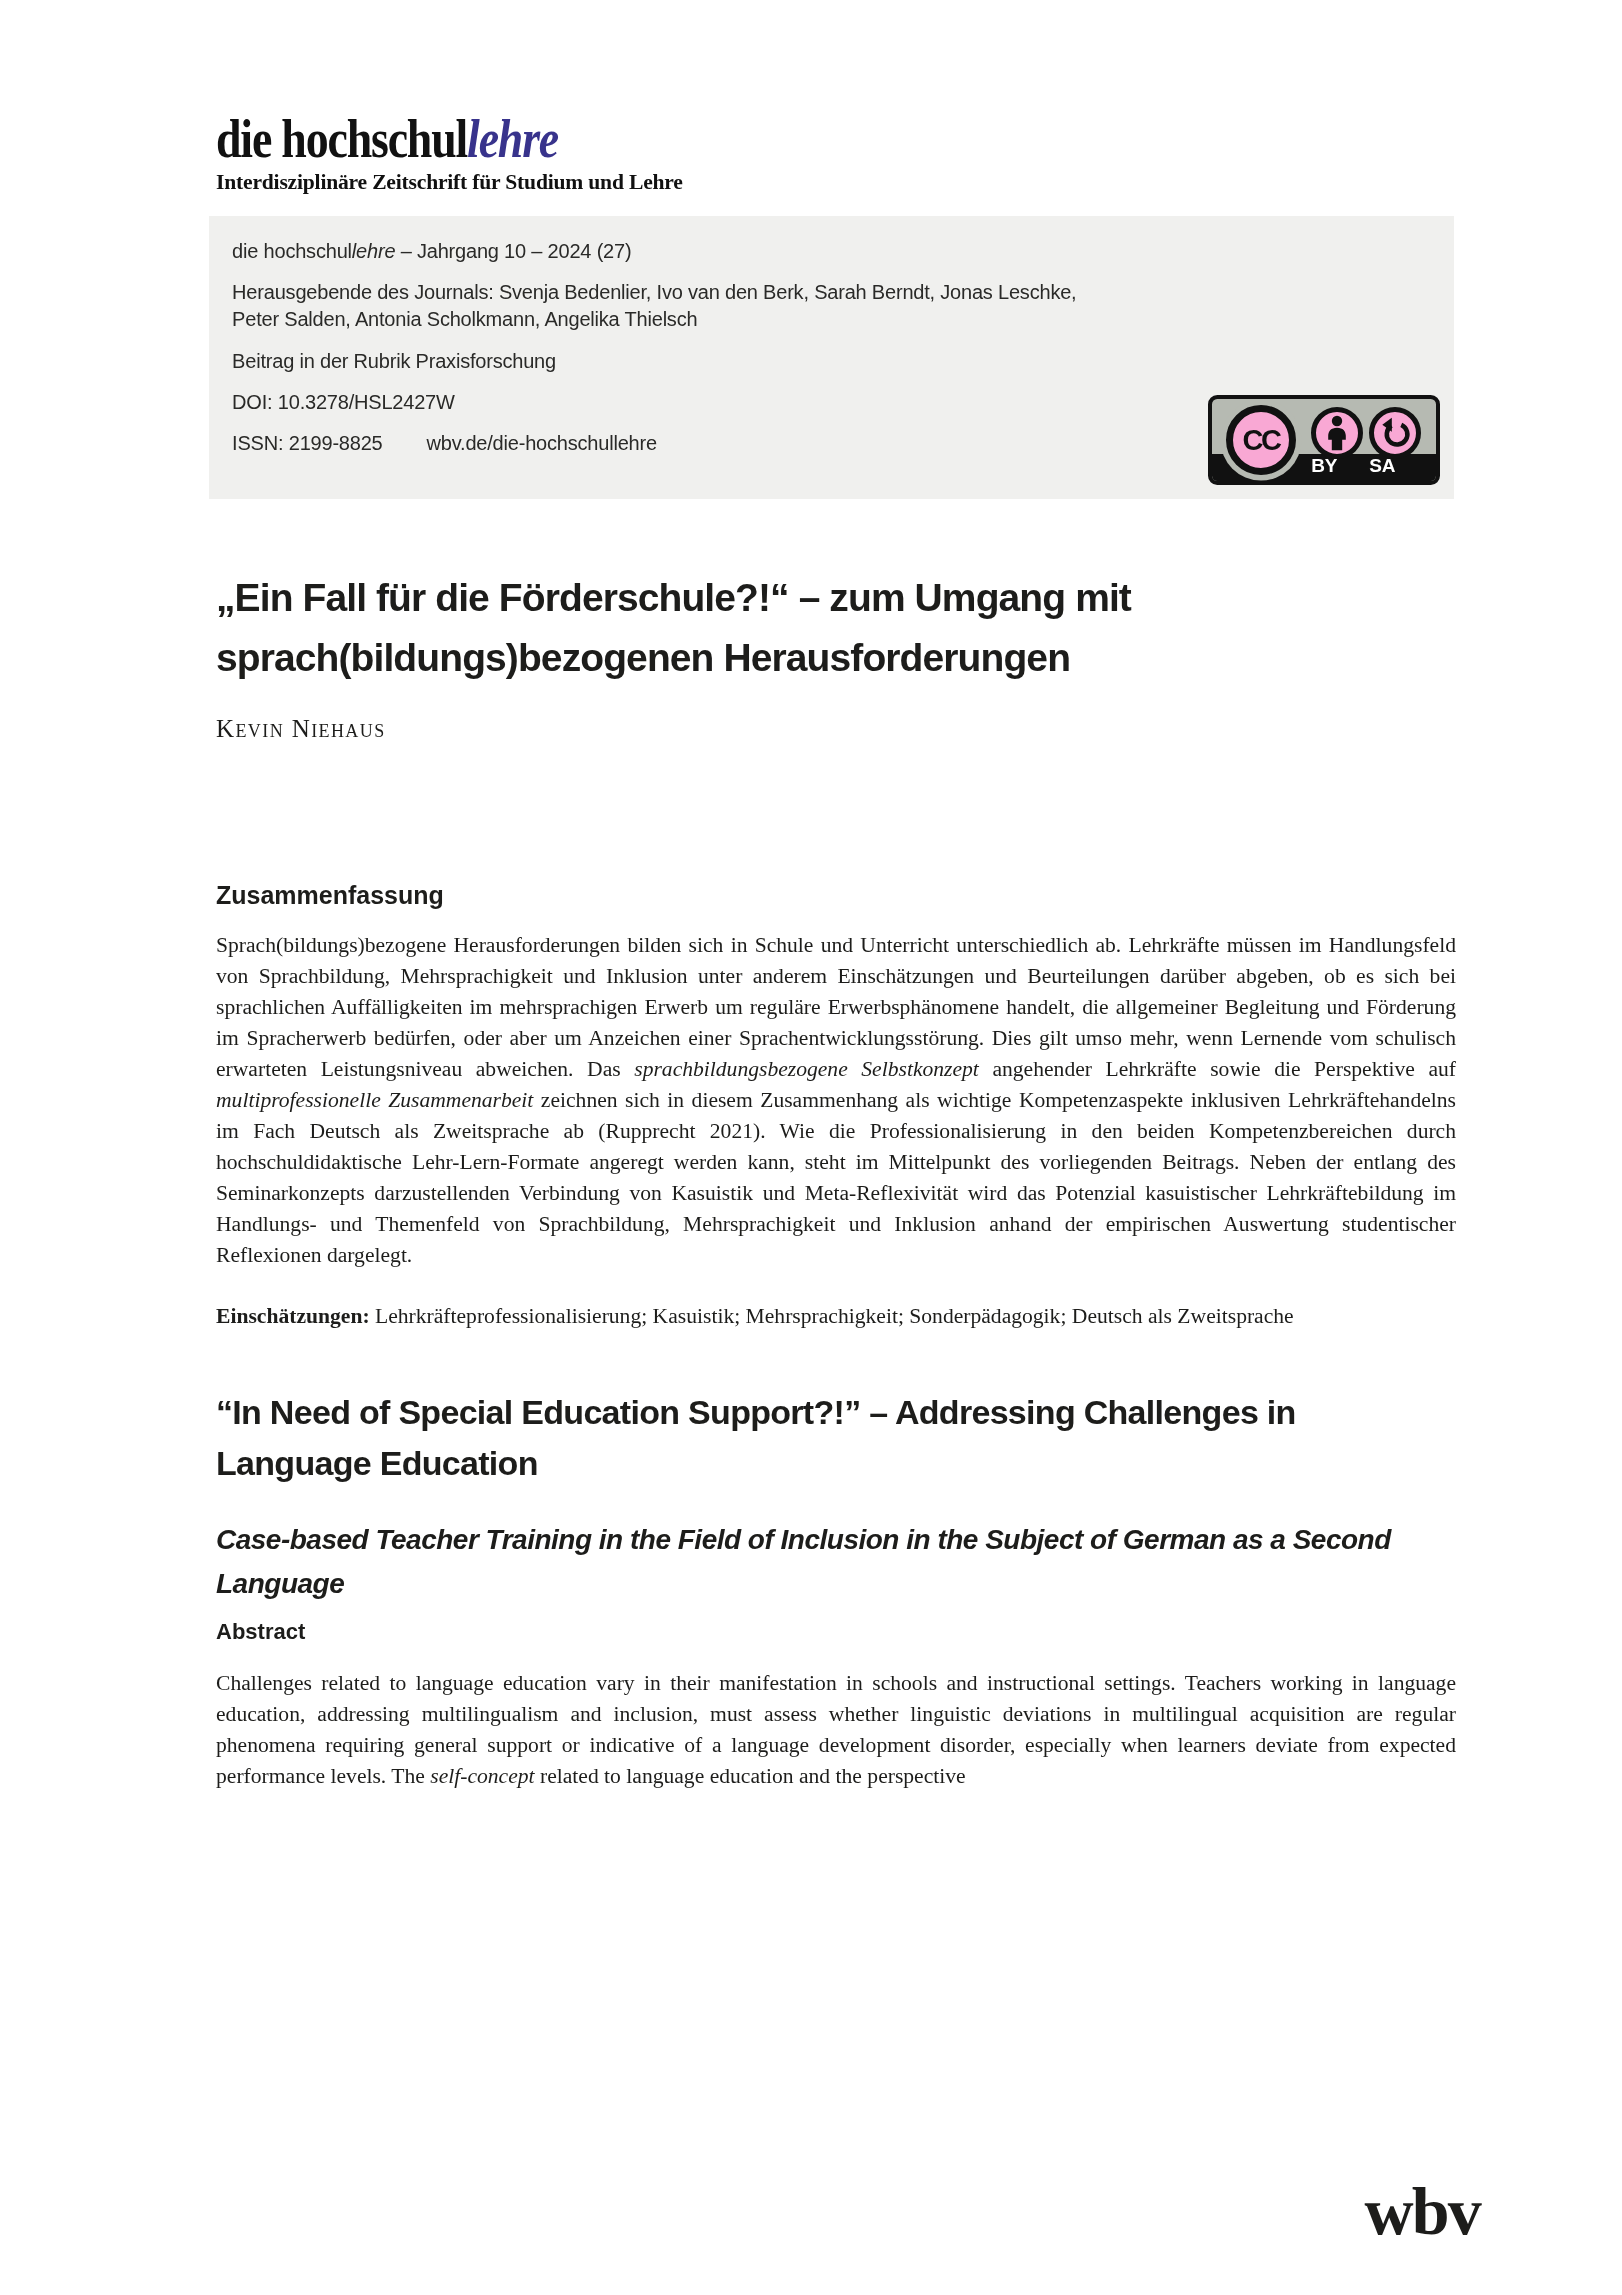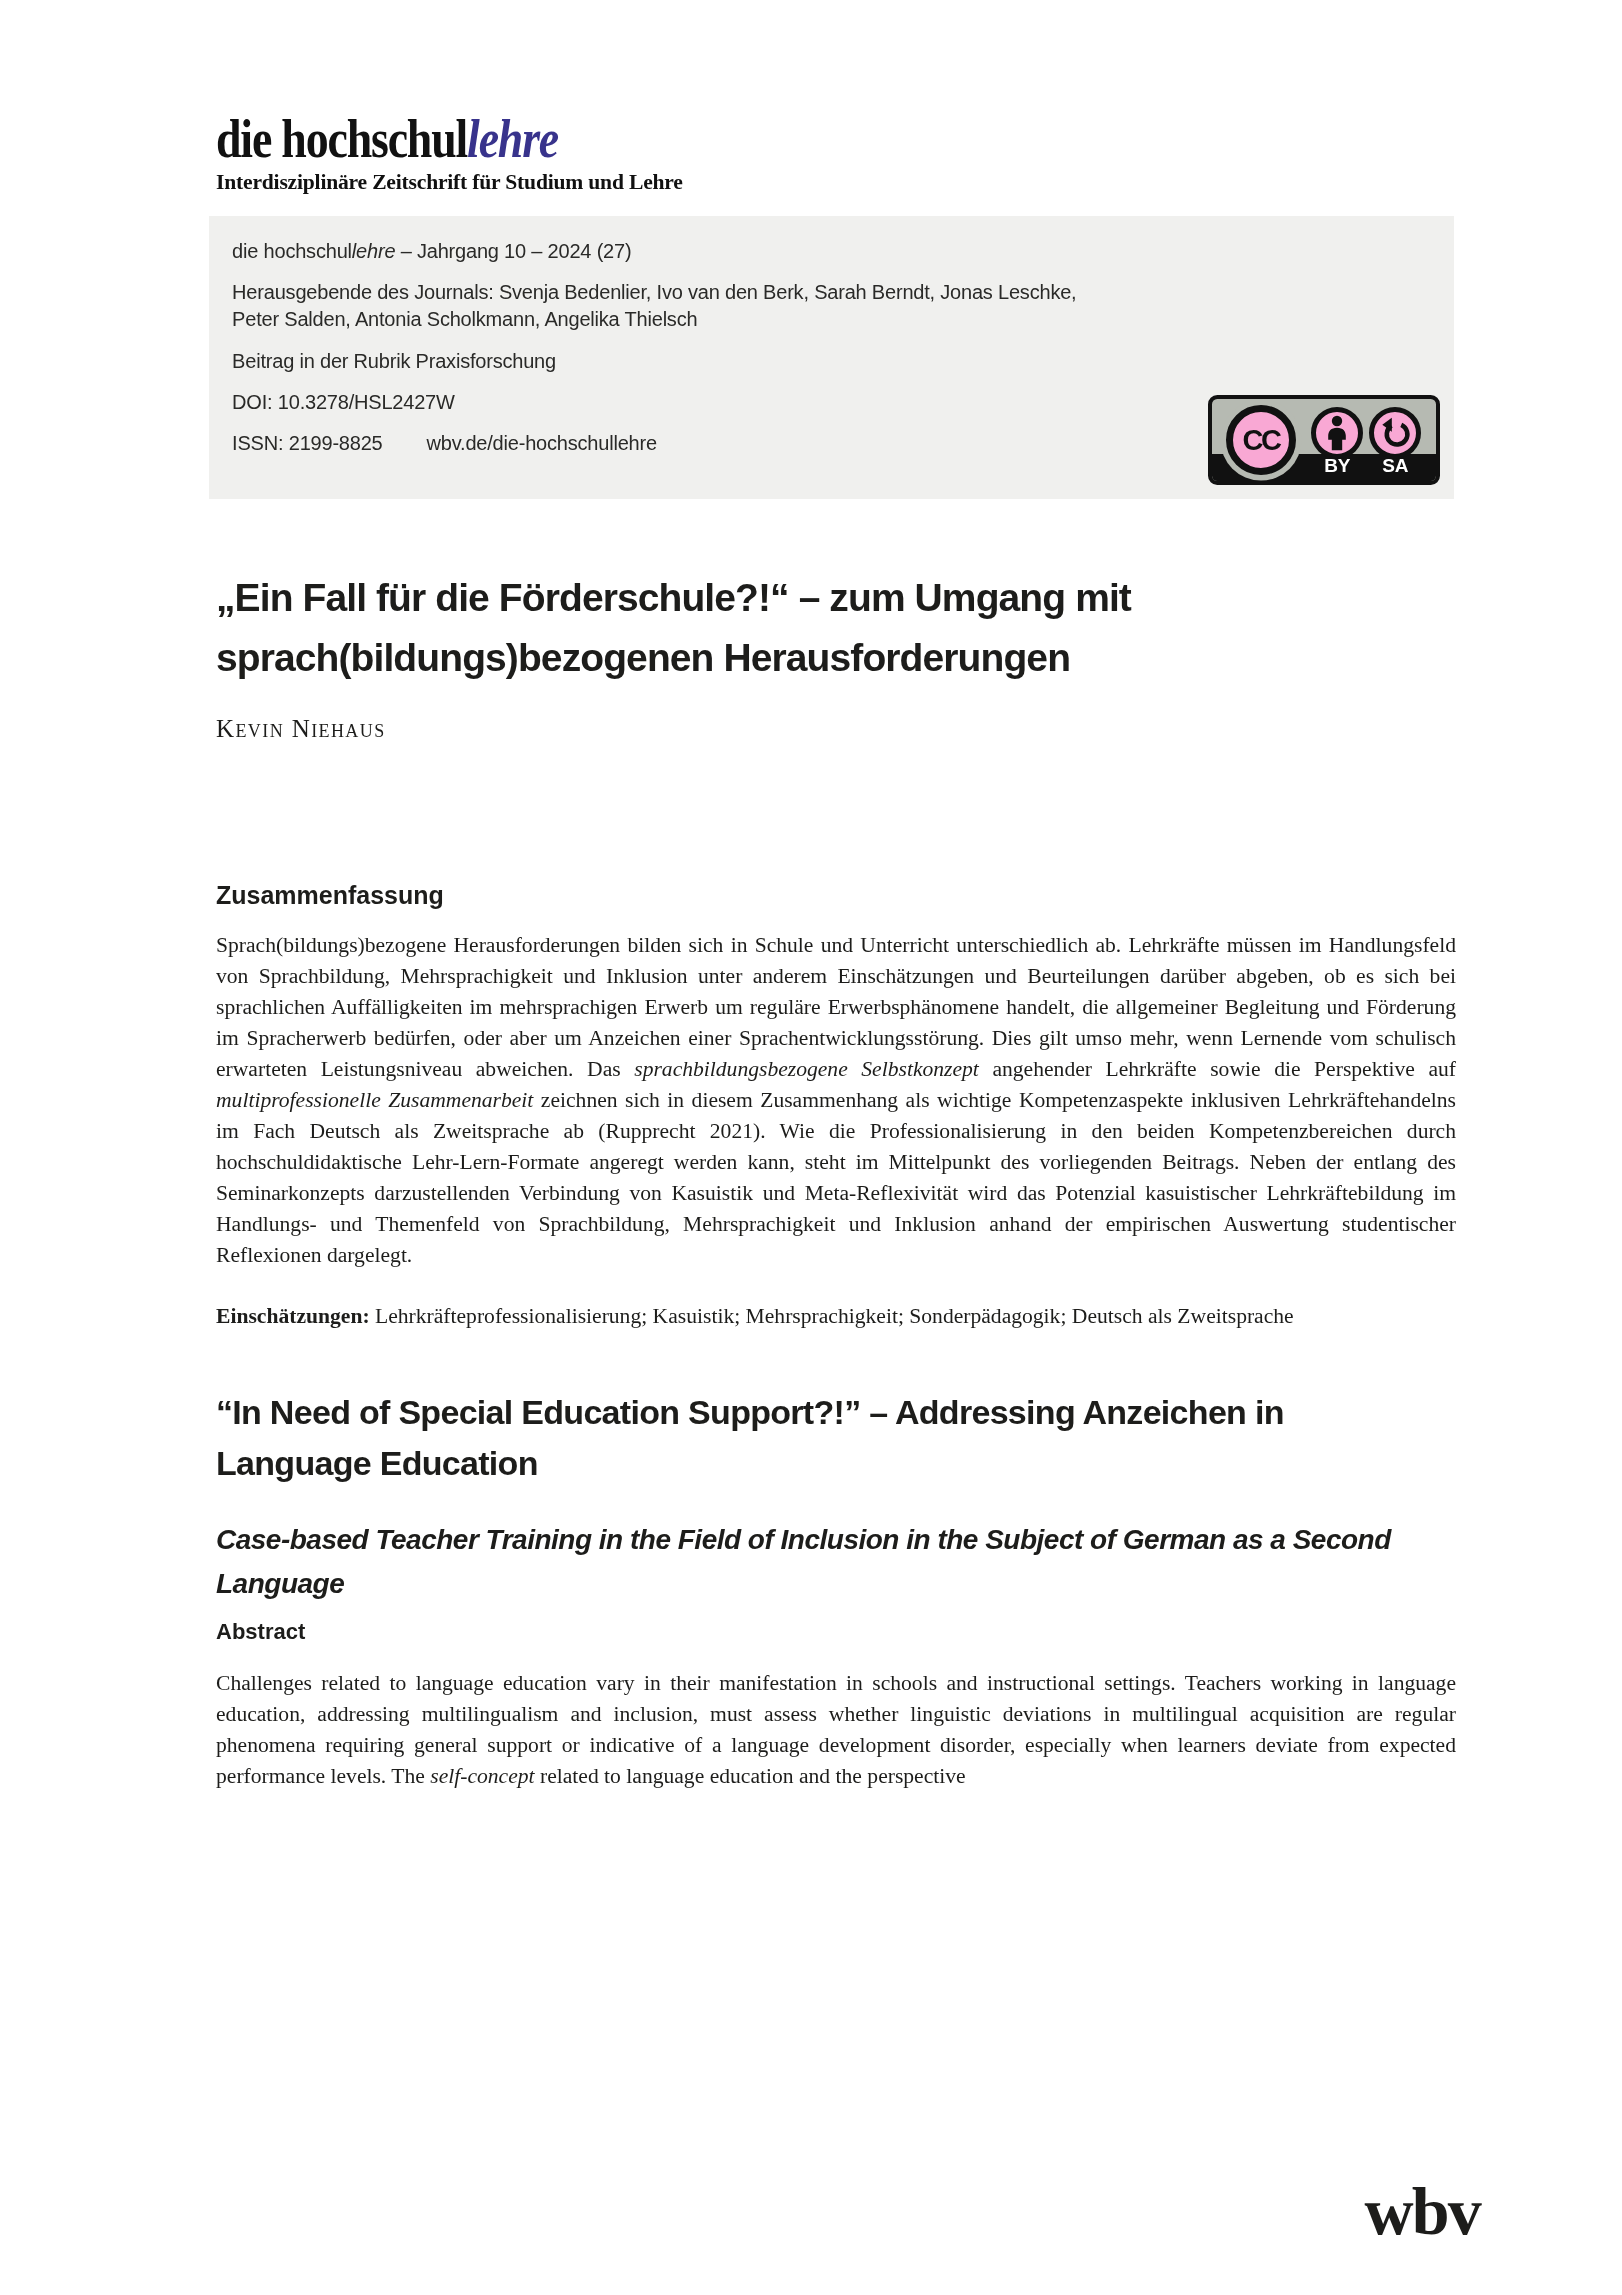"BY" .cc-label { text-align: center -> none }
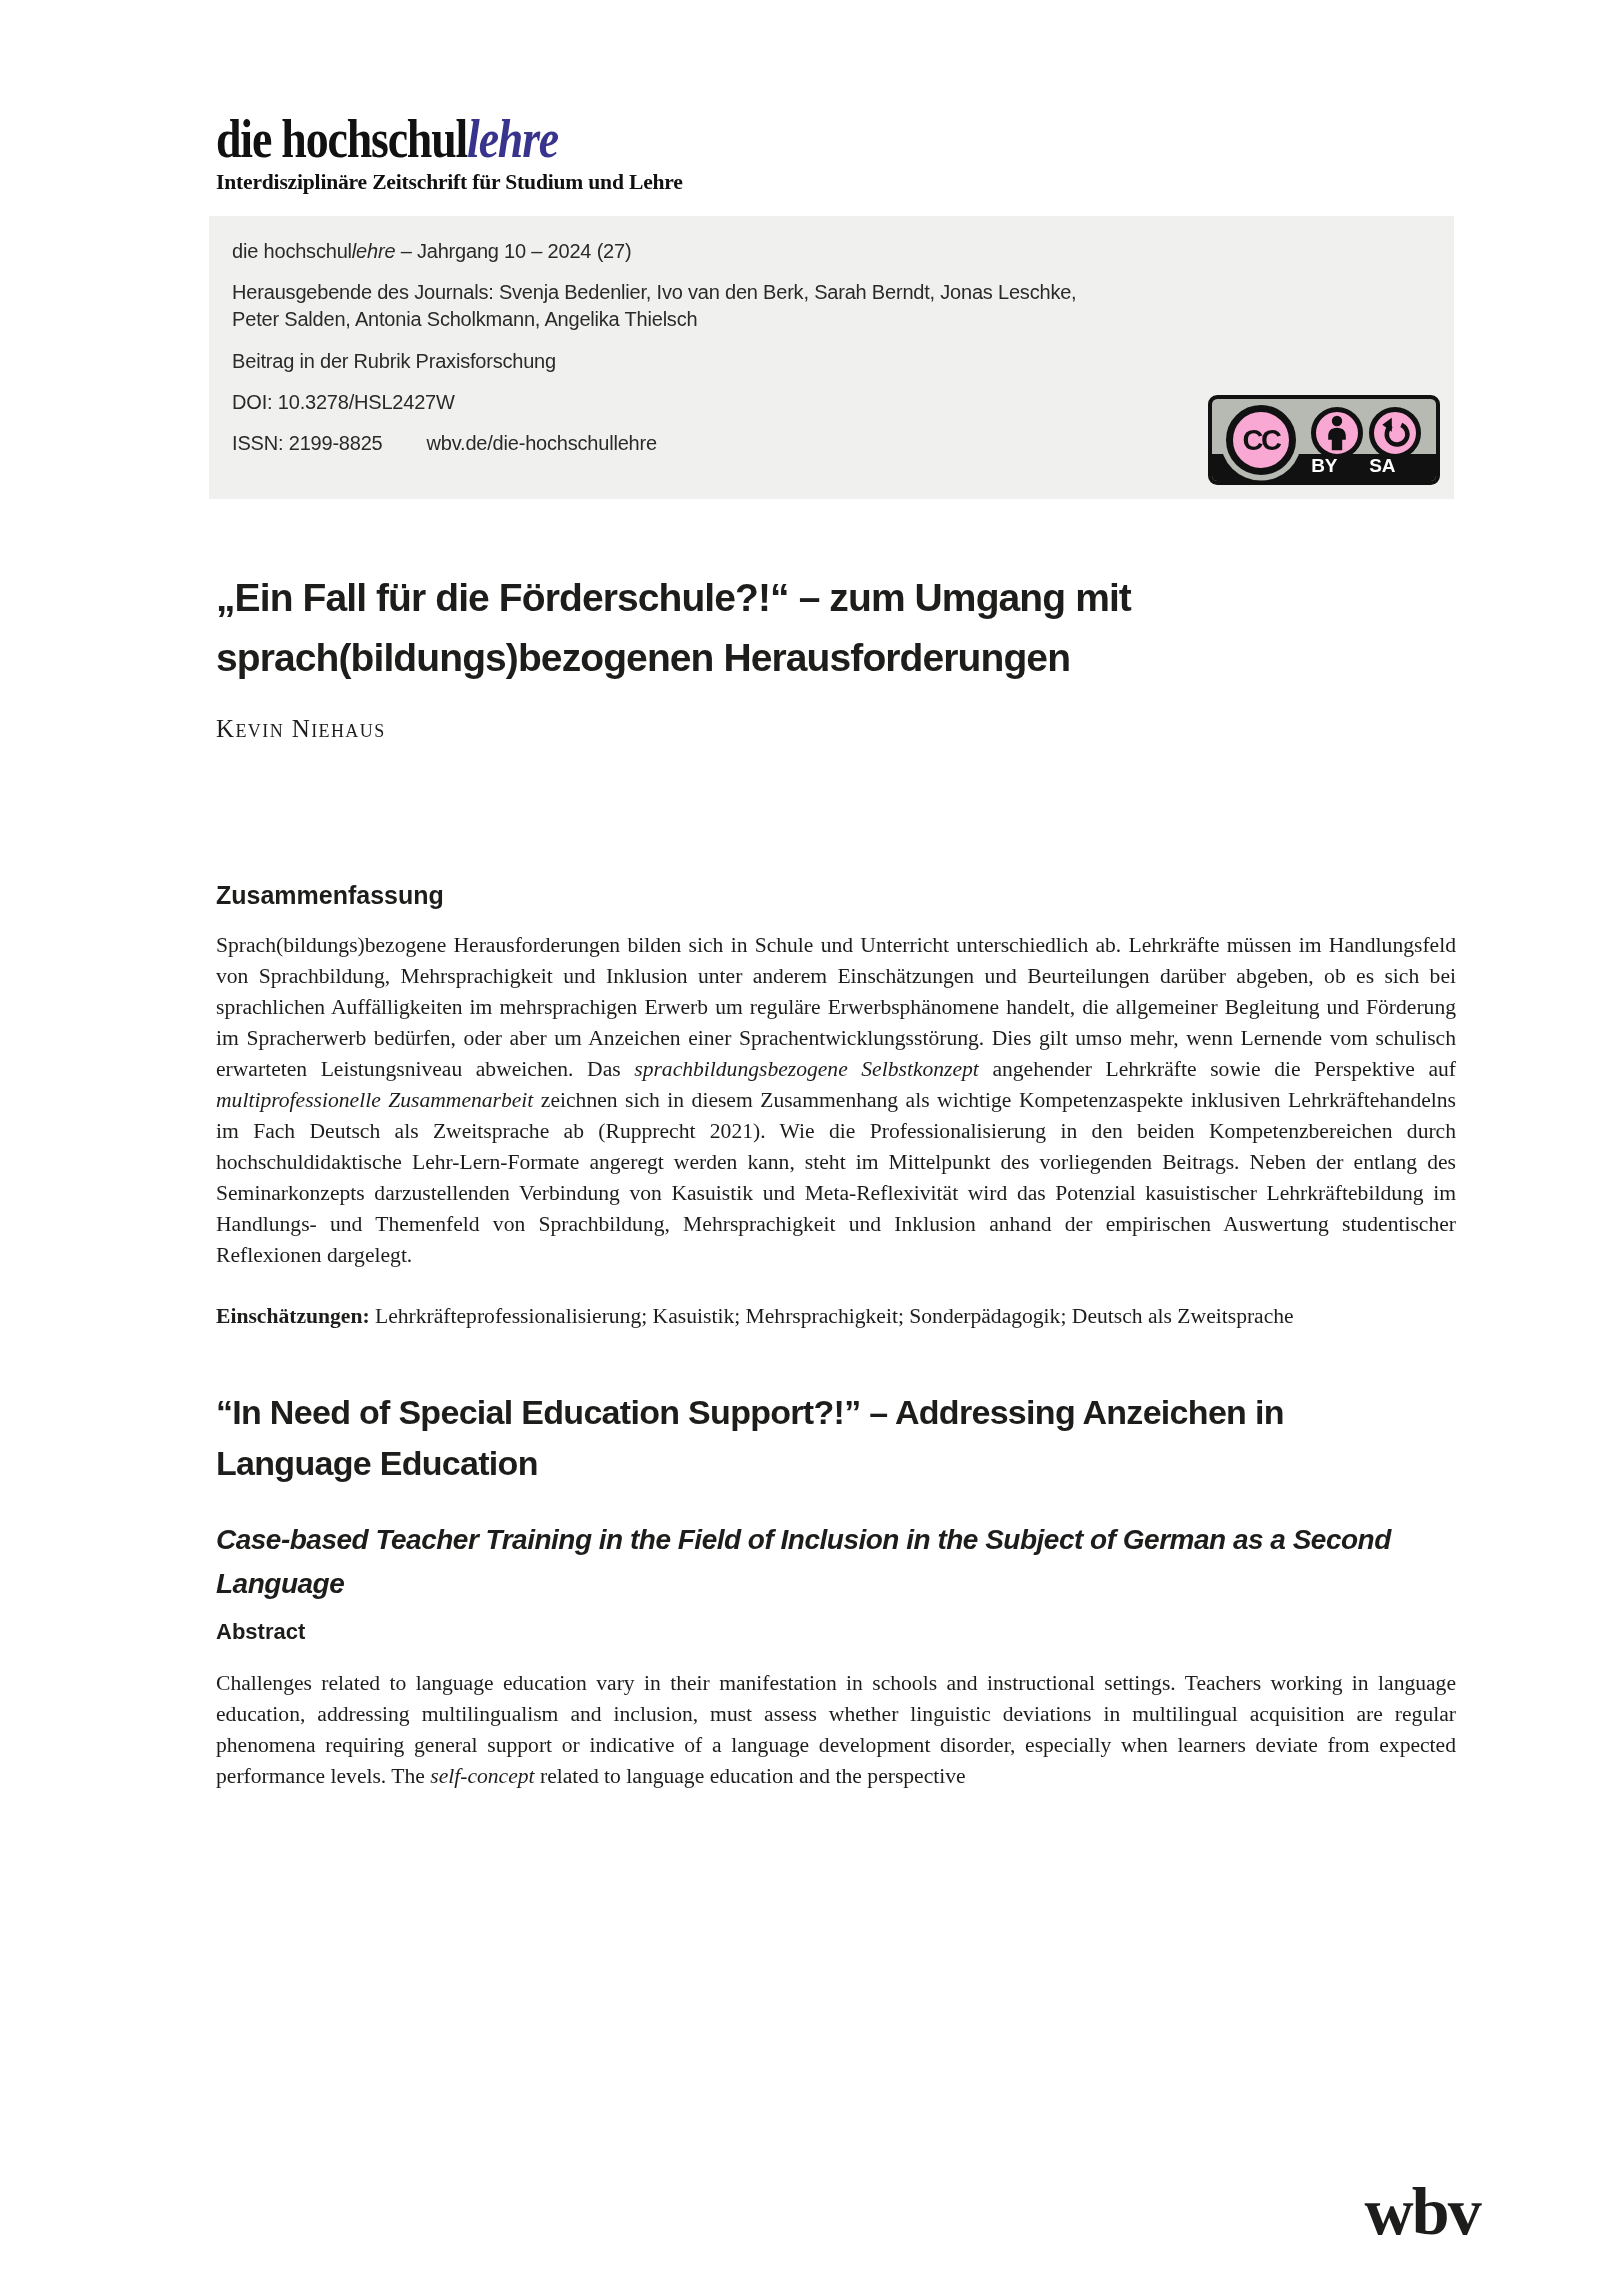"“In Need of Special Education" span { text: Anzeichen -> Challenges }
